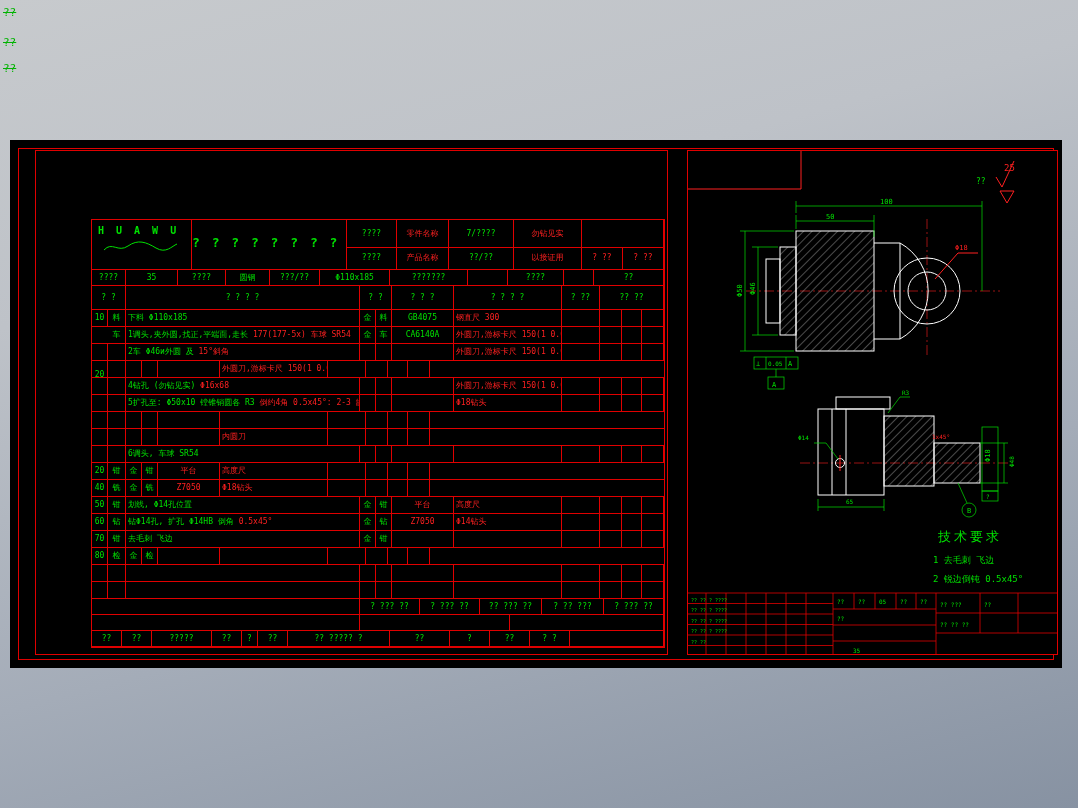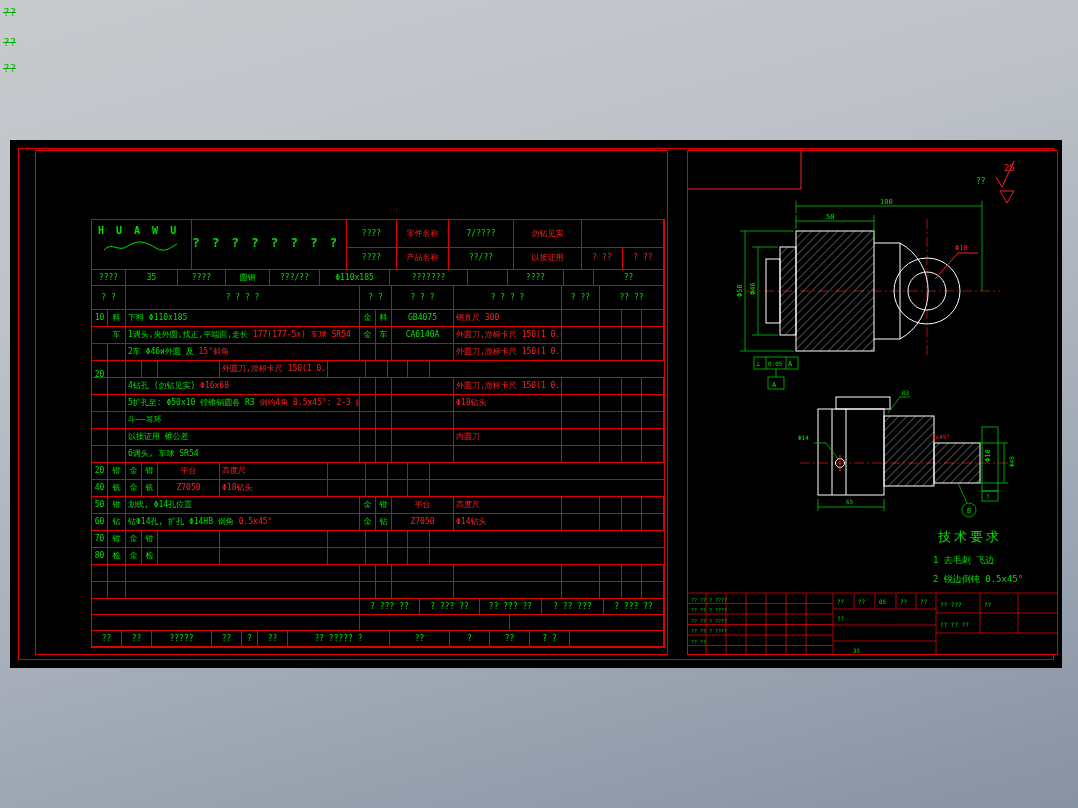"斗——耳环" div.pcell { html: <div><span>斗——耳环</span></div> -> none }
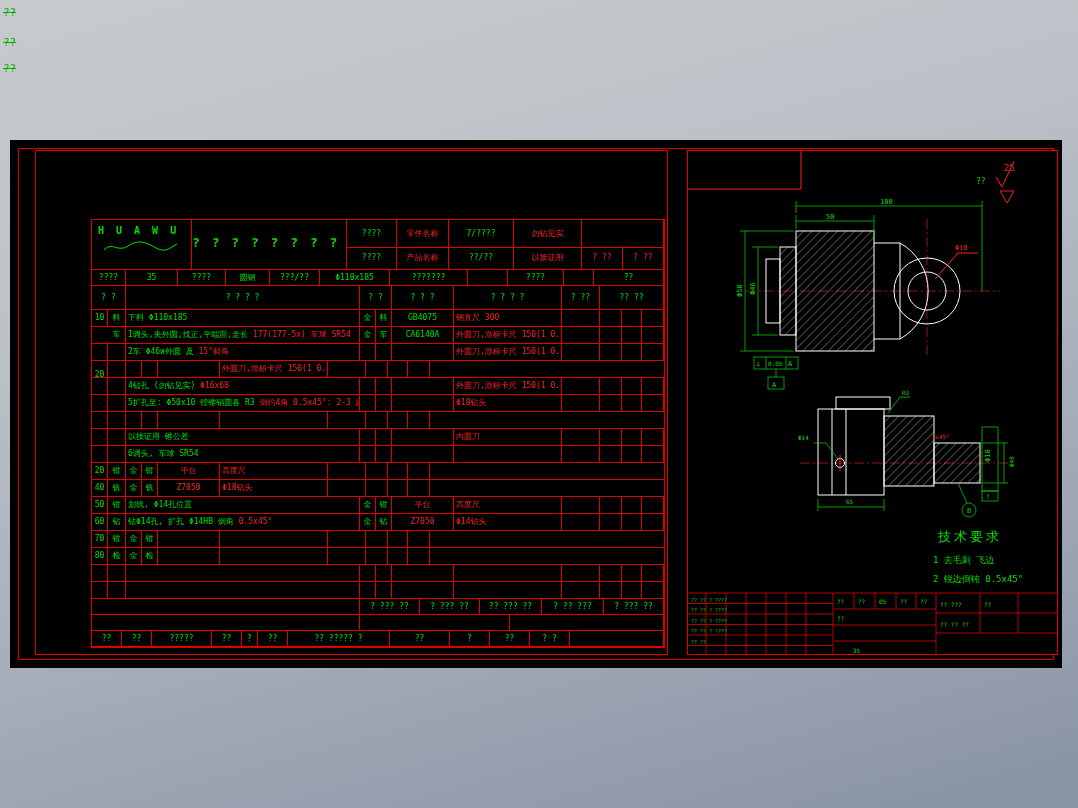"以接证用 锥公差" div.pcell { html: <div><span>以接证用 锥公差</span></div> -> none }
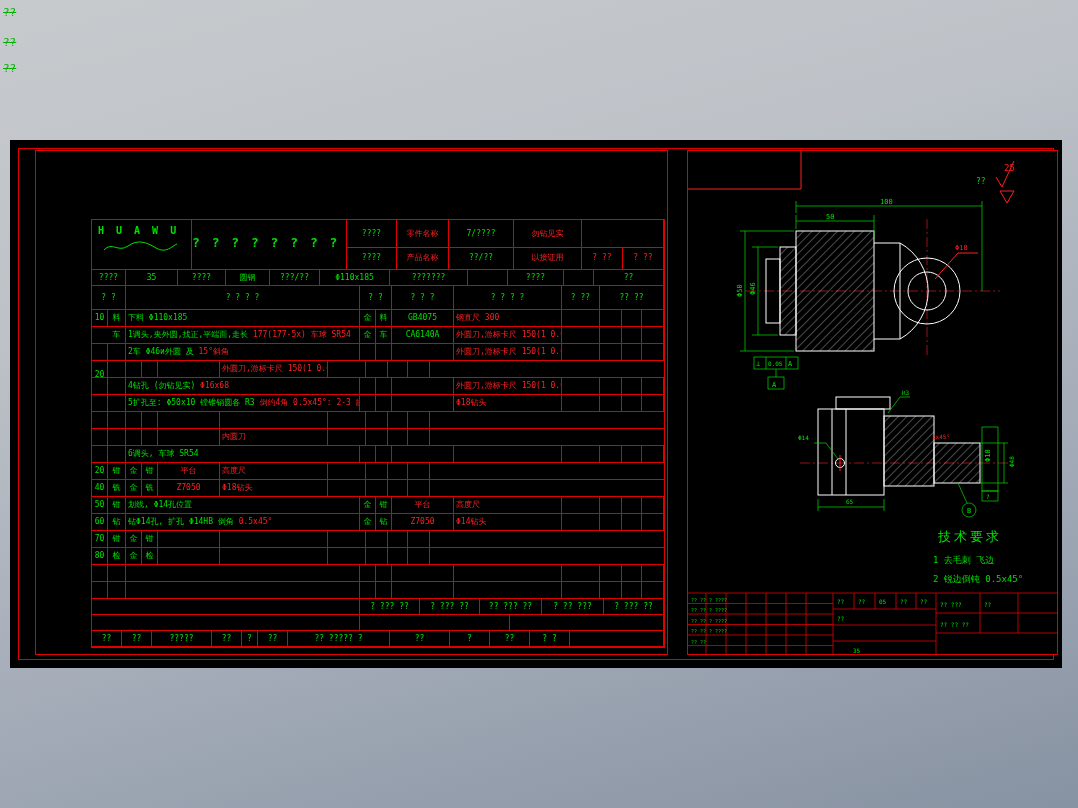"去毛刺 飞边" div.pcell { html: none -> <div><span>去毛刺 飞边</span></div> }
